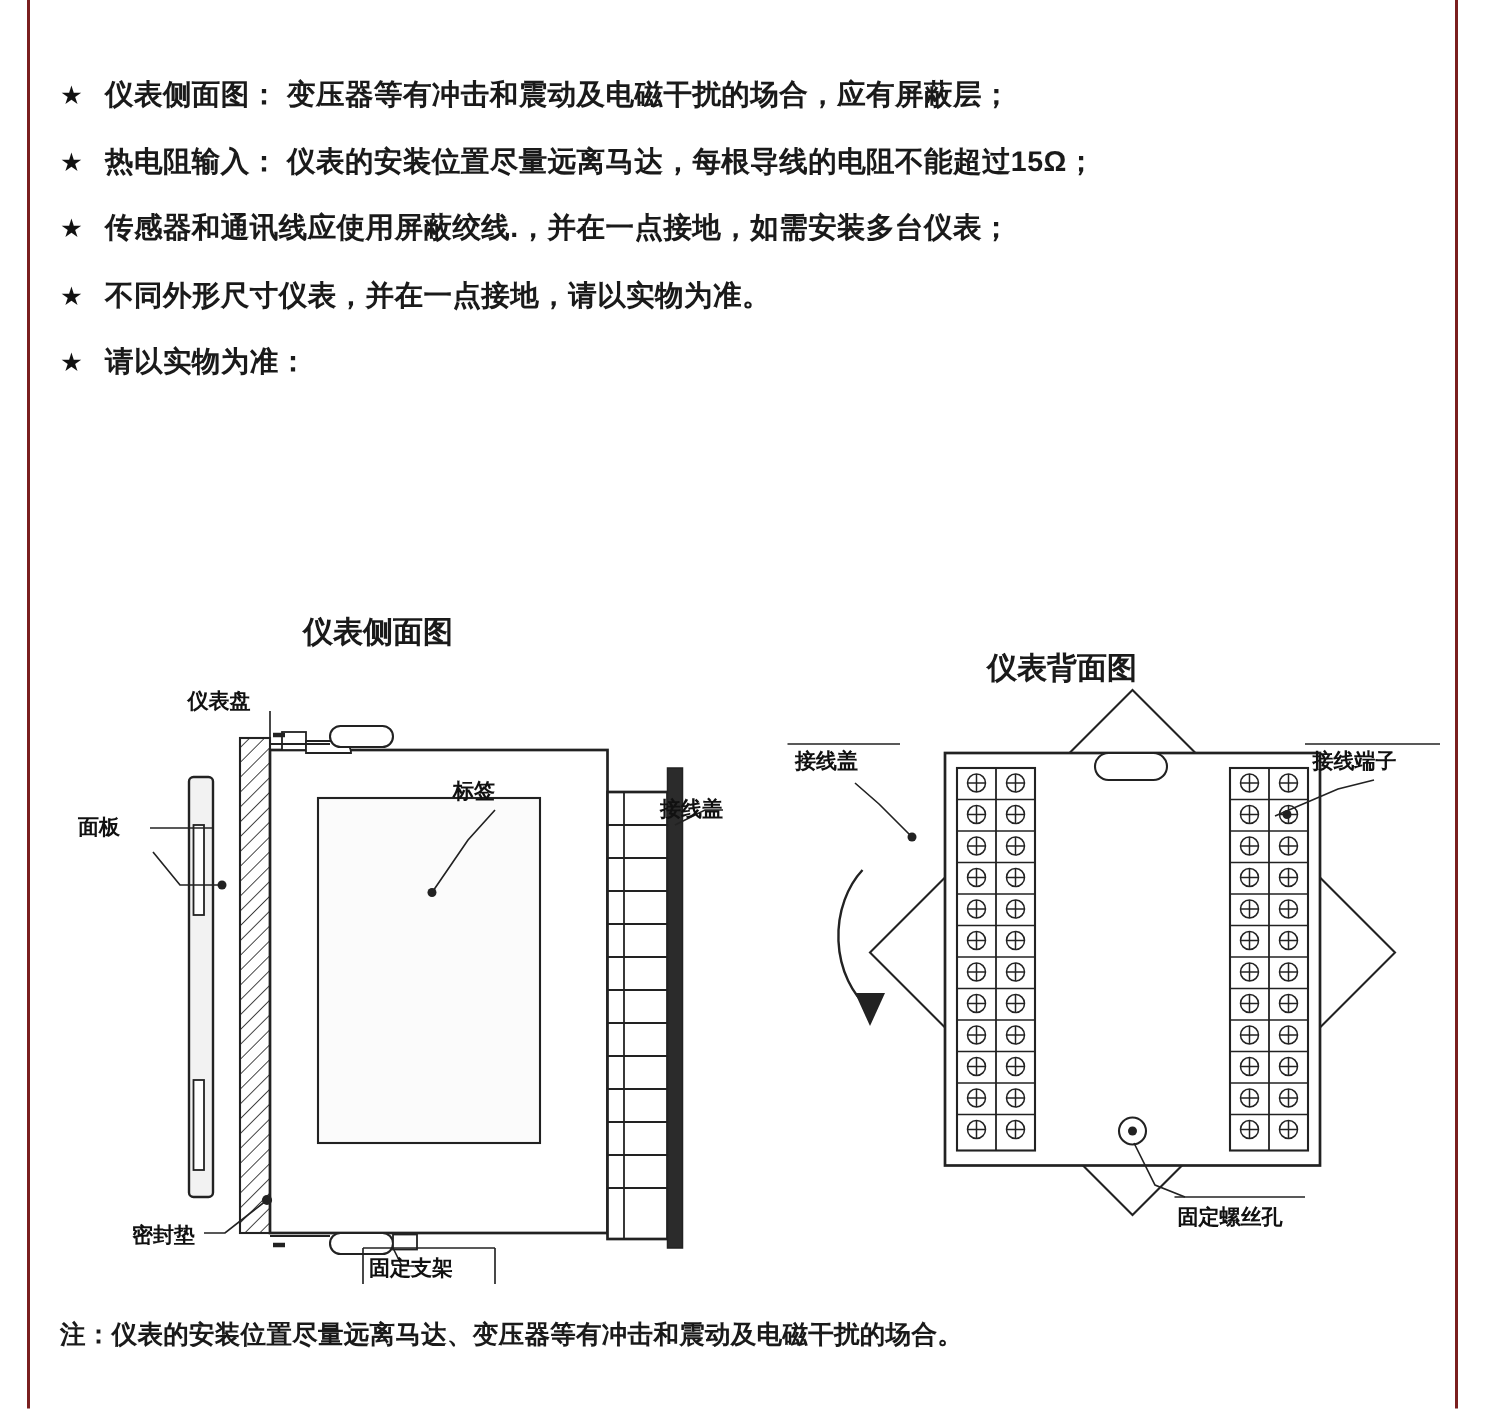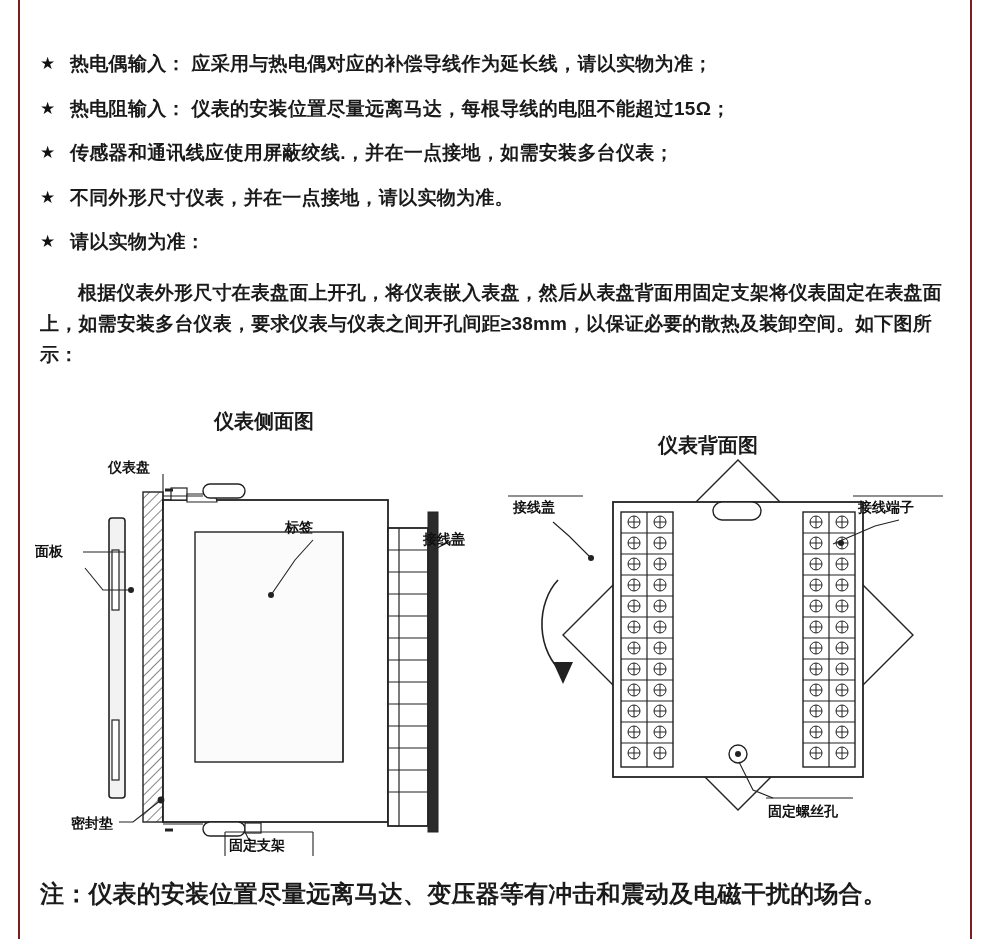"热电偶输入：" span.lead { text: 热电偶输入 -> 仪表侧面图 }
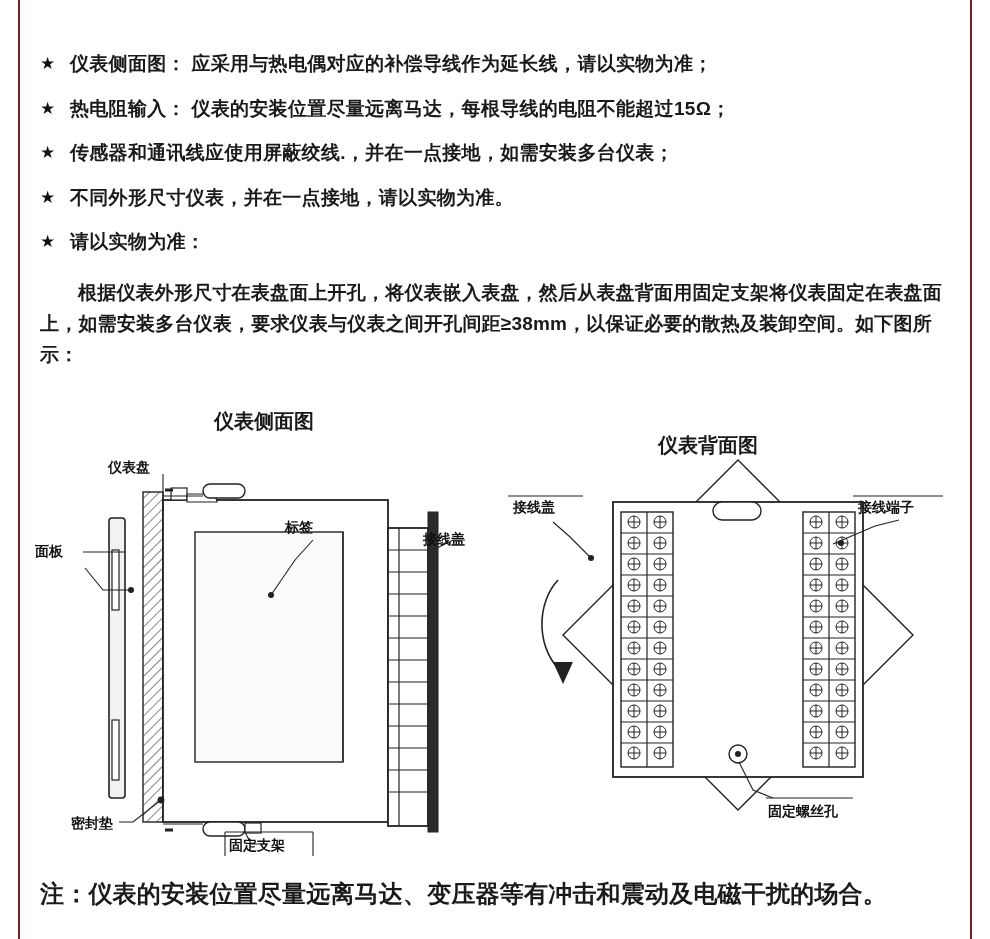"应采用与热电偶对应的补偿导线作为延长线，请以实物为准；" span.body { text: 应采用与热电偶对应的补偿导线作为延长线，请以实物为准 -> 变压器等有冲击和震动及电磁干扰的场合，应有屏蔽层 }
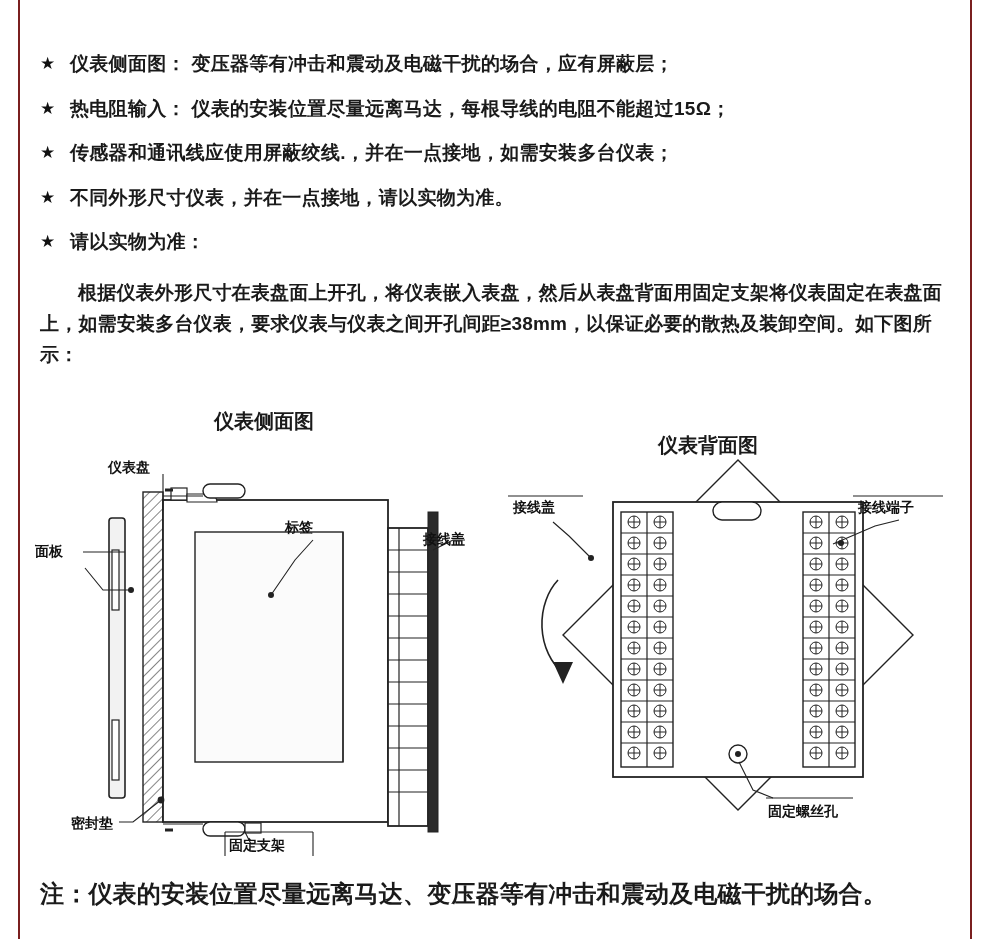"根据仪表外形尺寸在表盘面上开孔，将仪表嵌入表盘，然后从表盘背面用固定支架将仪表固" div.para { html: <div><span></span><span>根据仪表外形尺寸在表盘面上开孔，将仪表嵌入表盘，然后从表盘背面用固定支架将仪表固定在表盘面上，如需安装多台仪表，要求仪表与仪表之间开孔间距≥38mm，以保证必要的散热及装卸空间。如下图所示：</span></div> -> none }
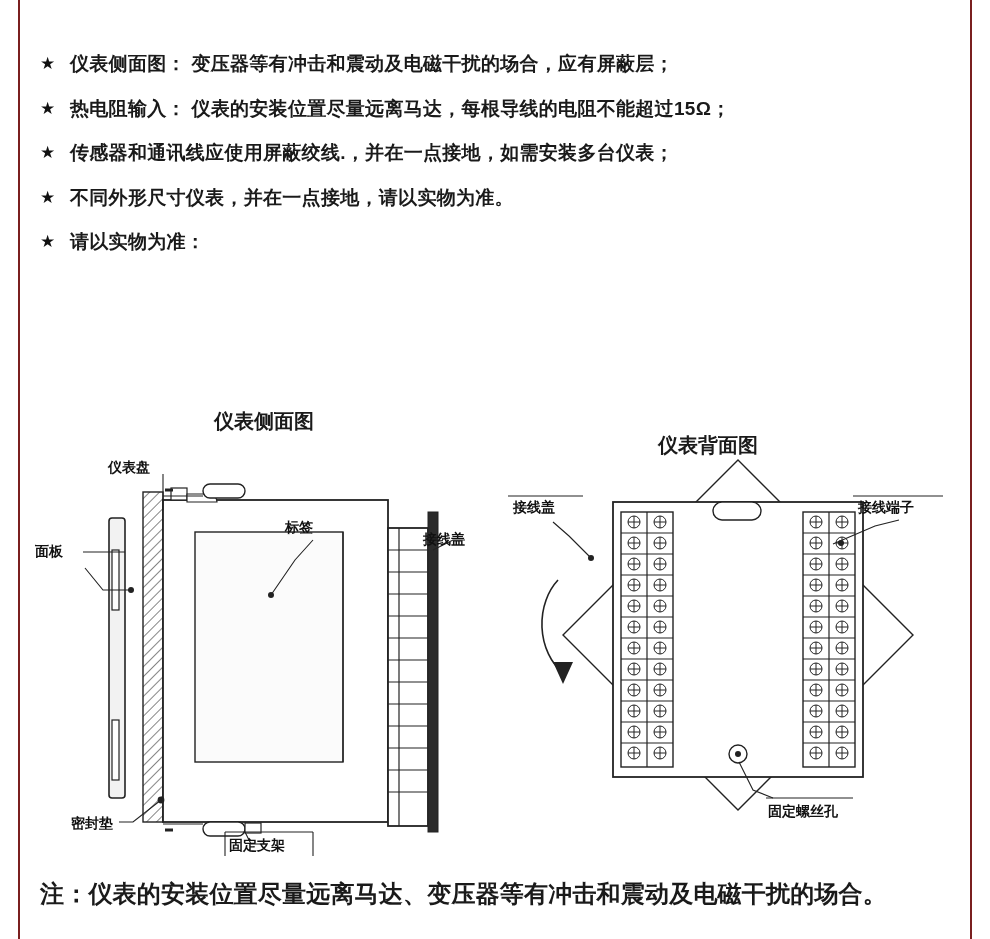"仪表侧面图" #cap-left { margin-left: 12px -> none }
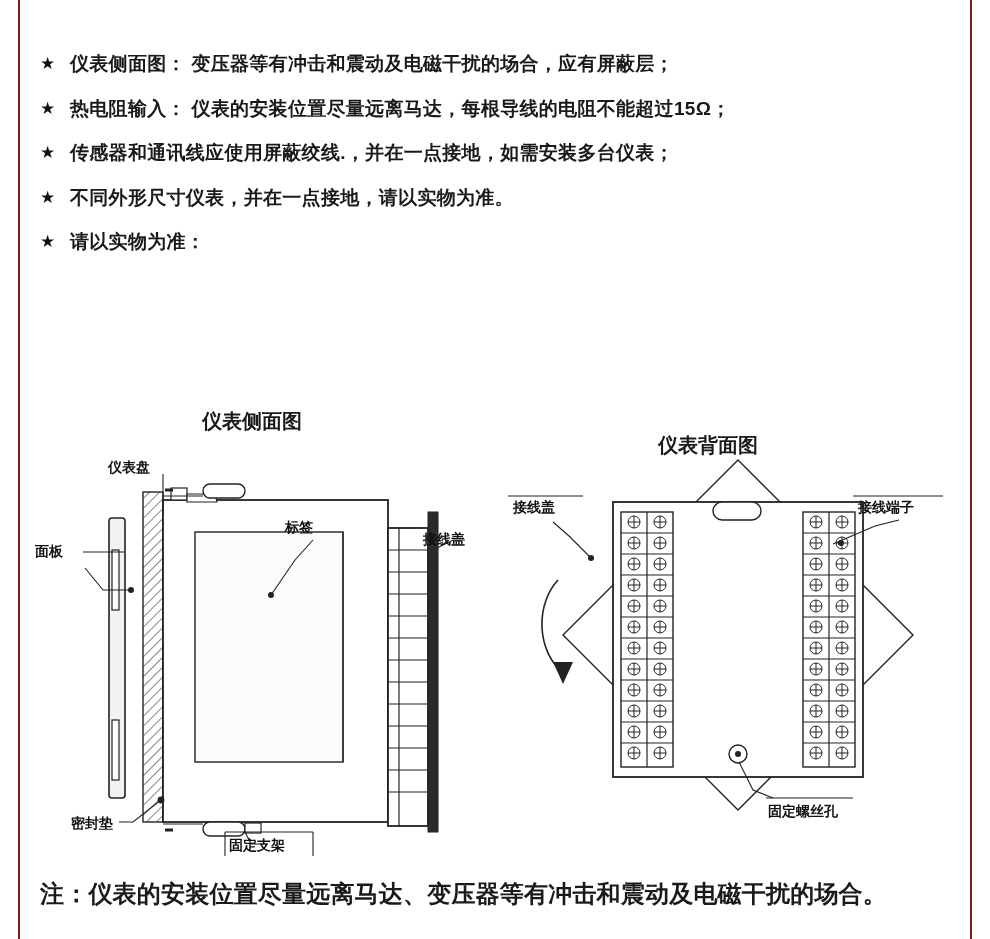"仪表盘" .diagram { left: 13px -> 30px }
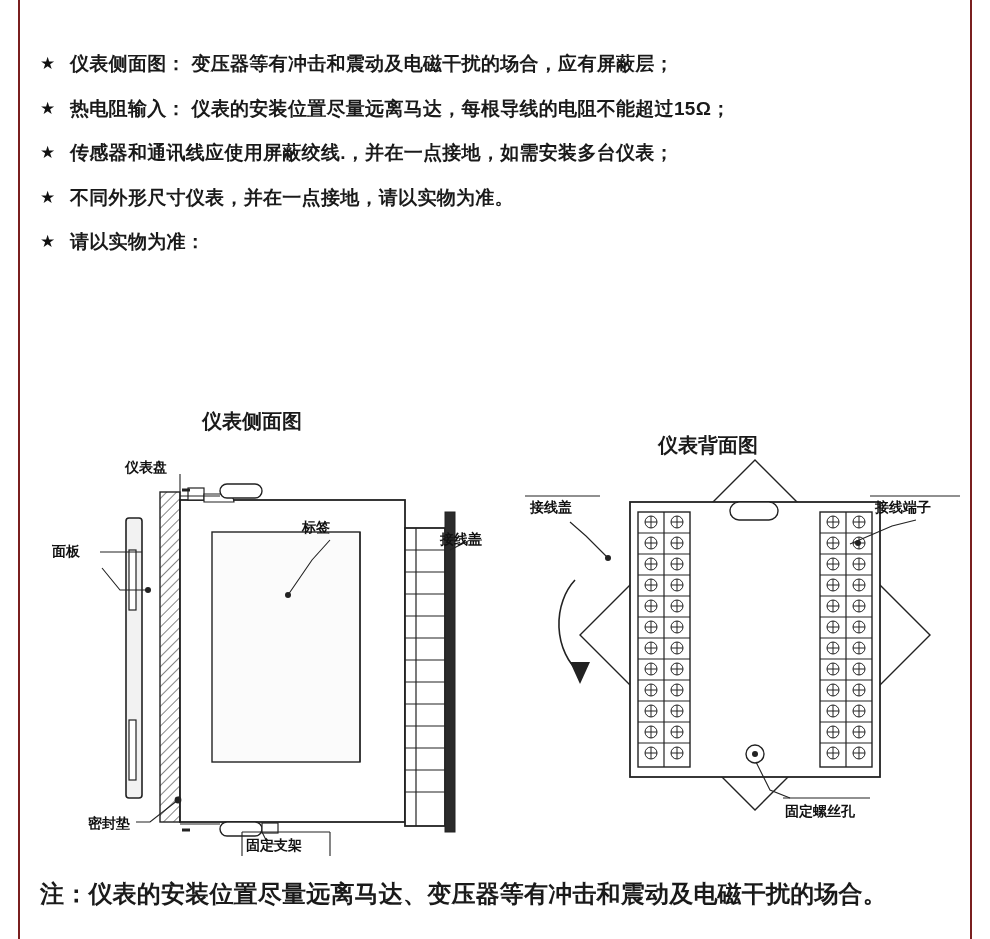"注：仪表的安装位置尽量远离马达、变压器等有冲击和震动及电磁干扰的场合。" .note { font-size: 24px -> 17px }
